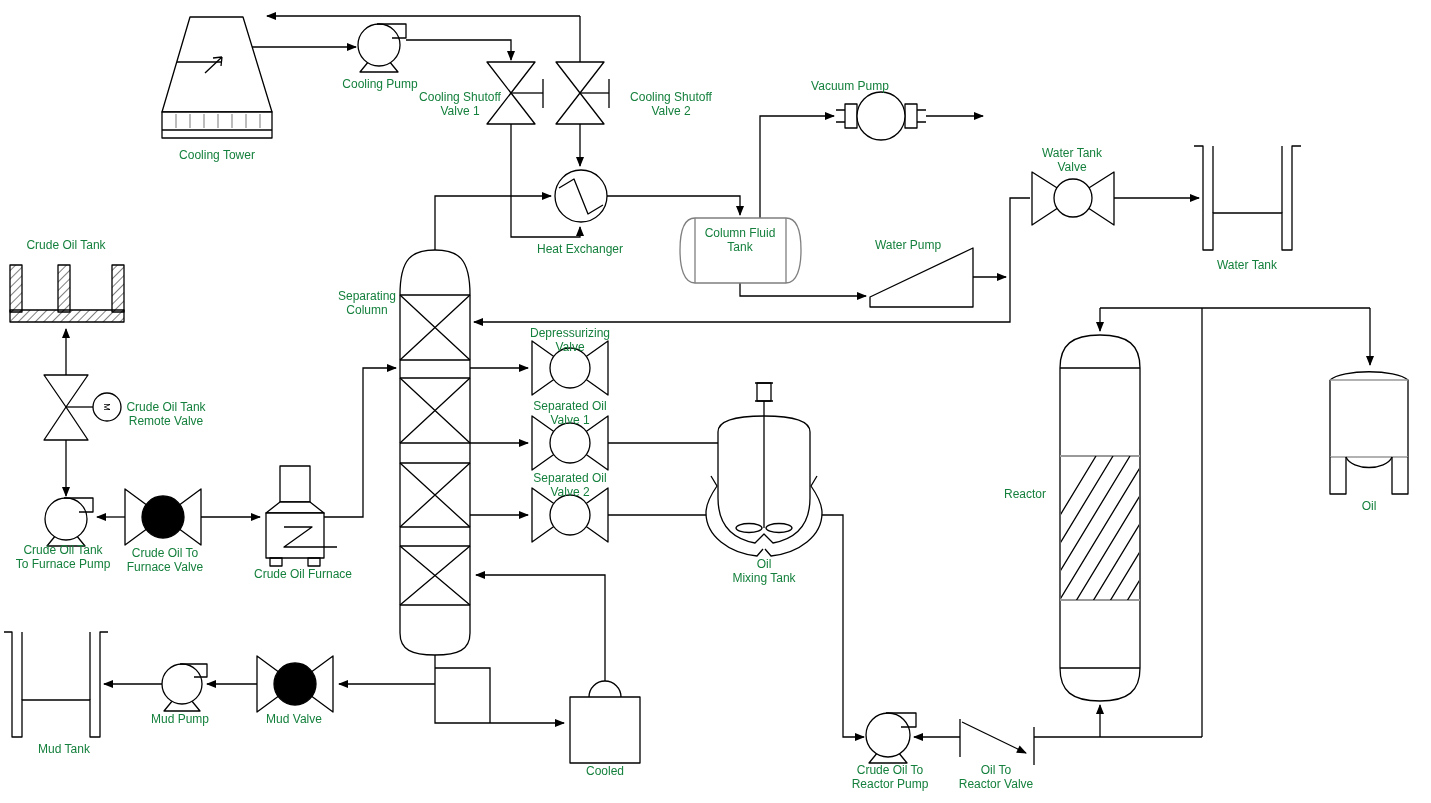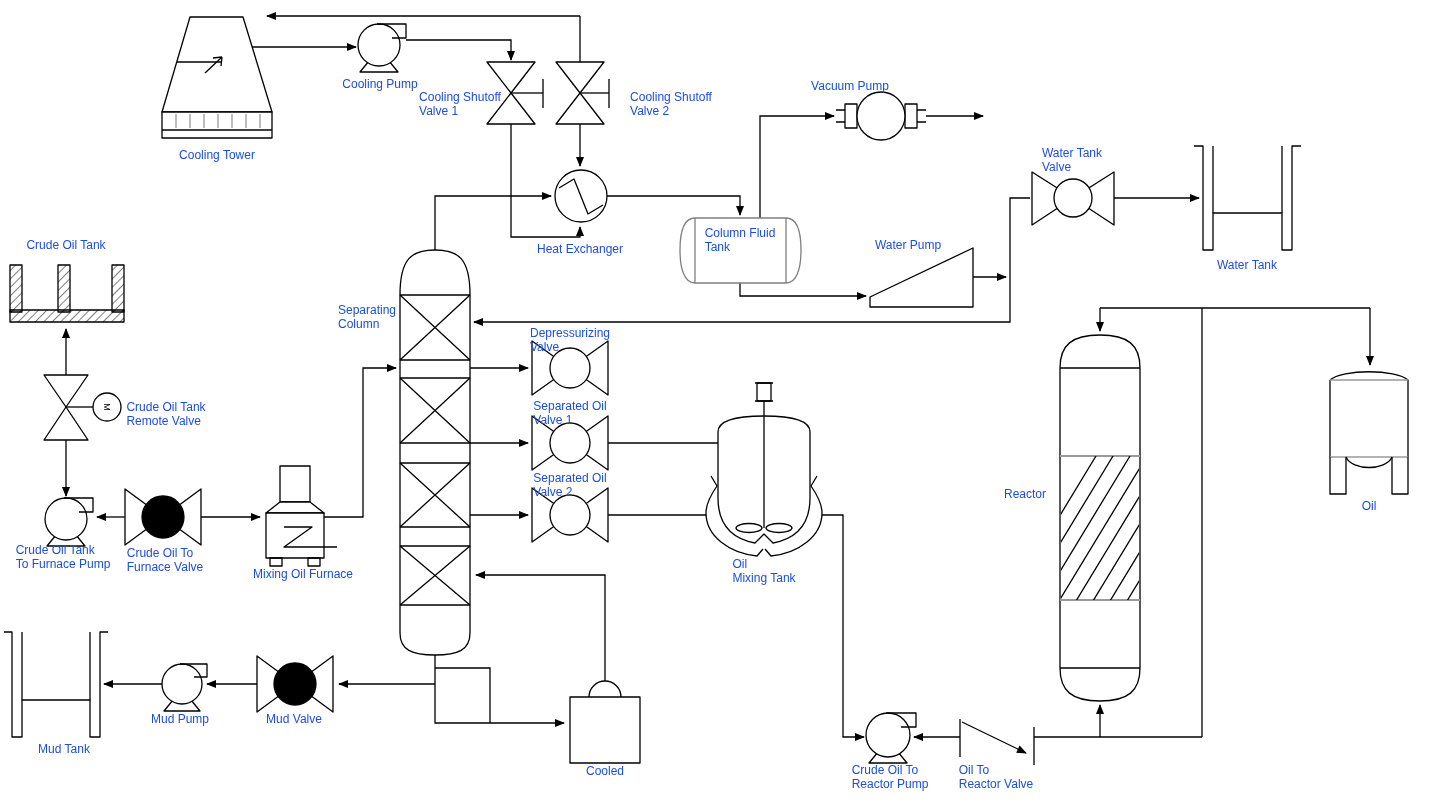"Cooling Pump" .lbl { color: #1d4ed8 -> #15803d; text-align: none -> center }
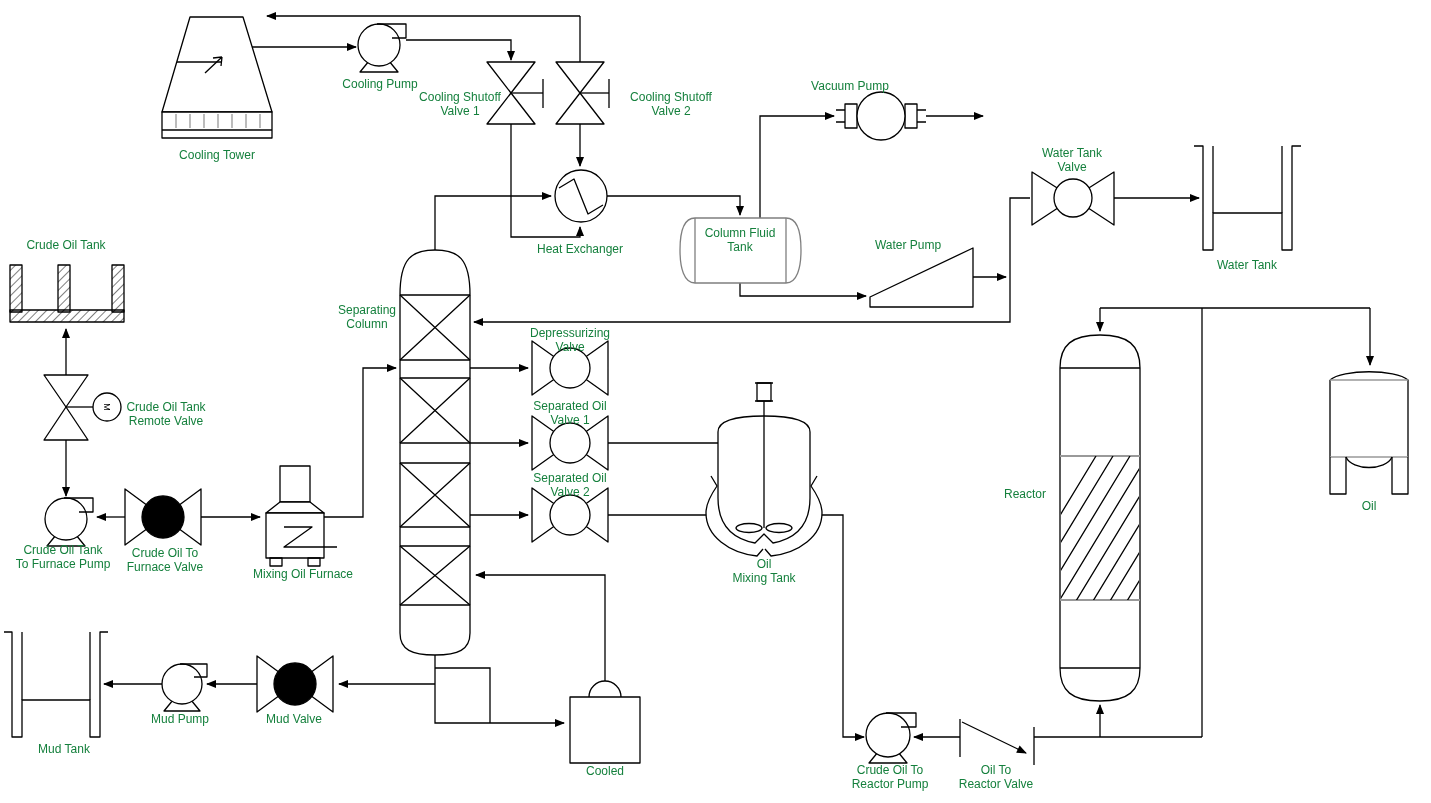"Separating" div.lbl { top: 303px -> 289px }
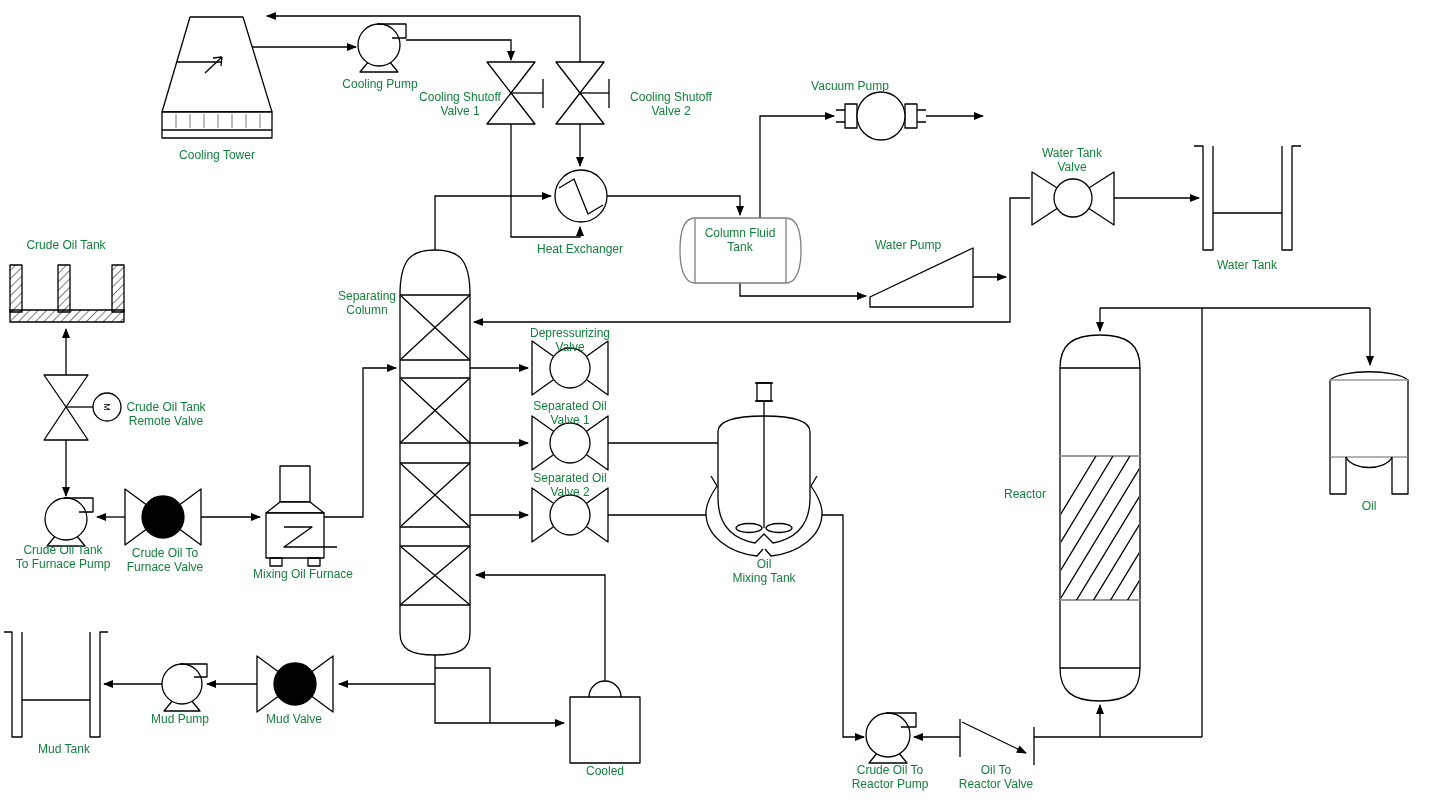"Mixing Oil Furnace" div.lbl { text: Mixing -> Crude }
